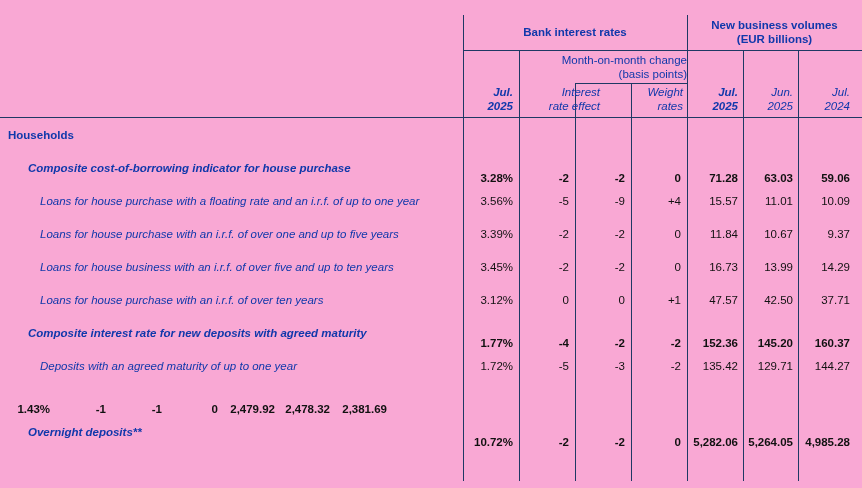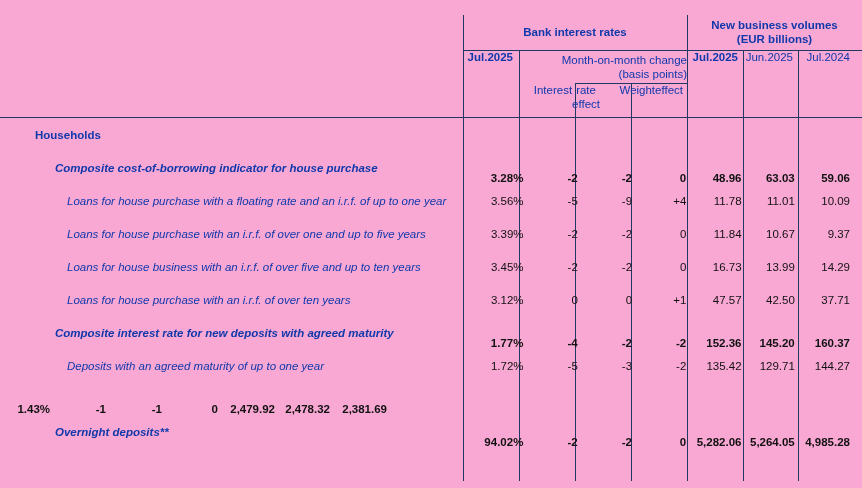"Jul." .colhead { flex-direction: row -> column; font-style: none -> italic; text-align: none -> right }
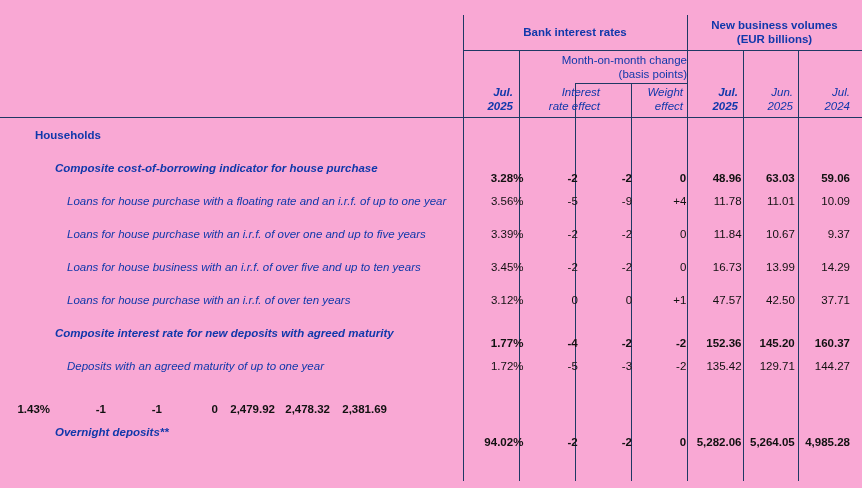"effect" span { text: effect -> rates }
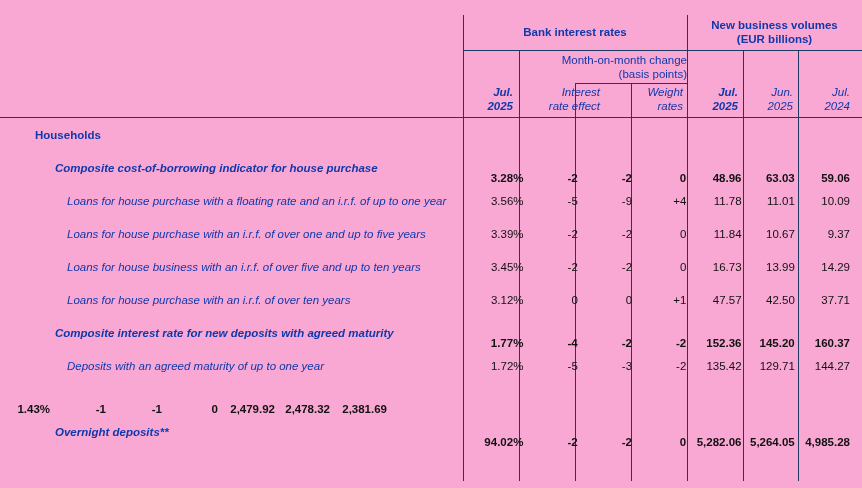"Households" .lbl { margin-left: 27px -> none }
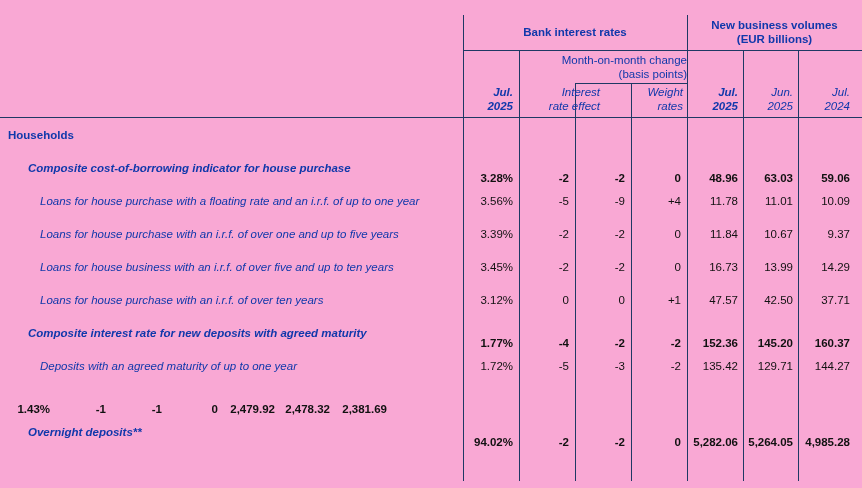"48.96" div.cell { text: 48.96 -> 71.28 }
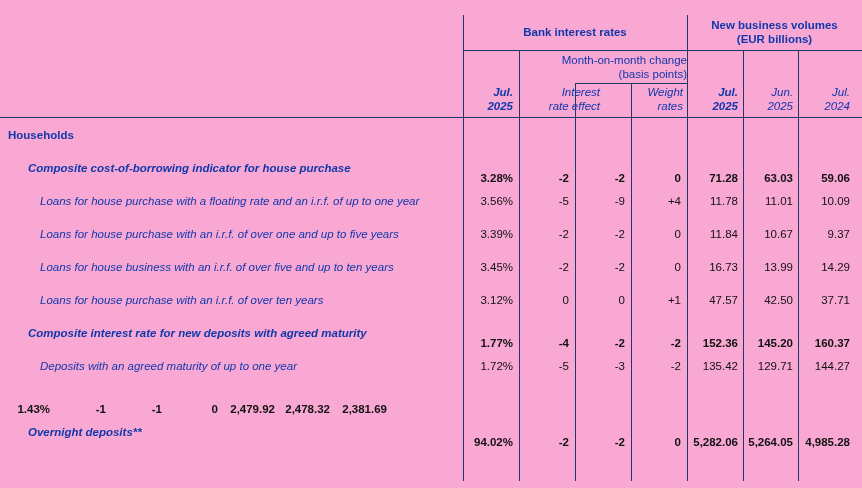"11.78" div.cell { text: 11.78 -> 15.57 }
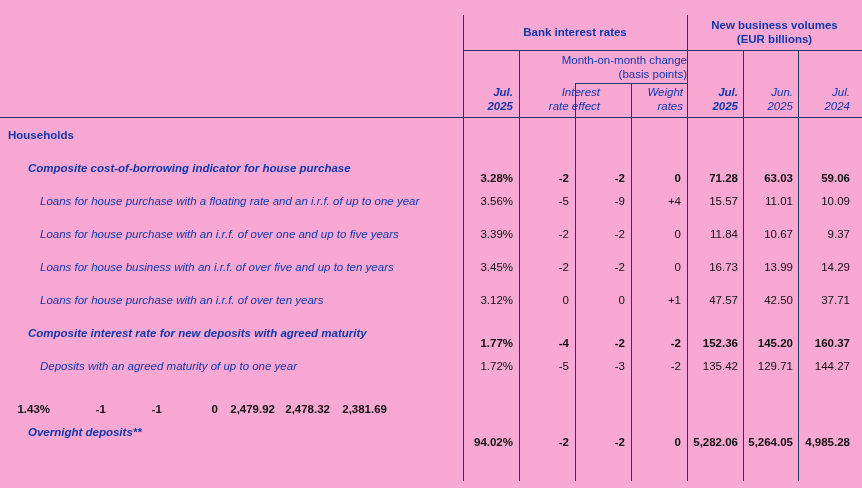"94.02%" div.cell { text: 94.02% -> 10.72% }
